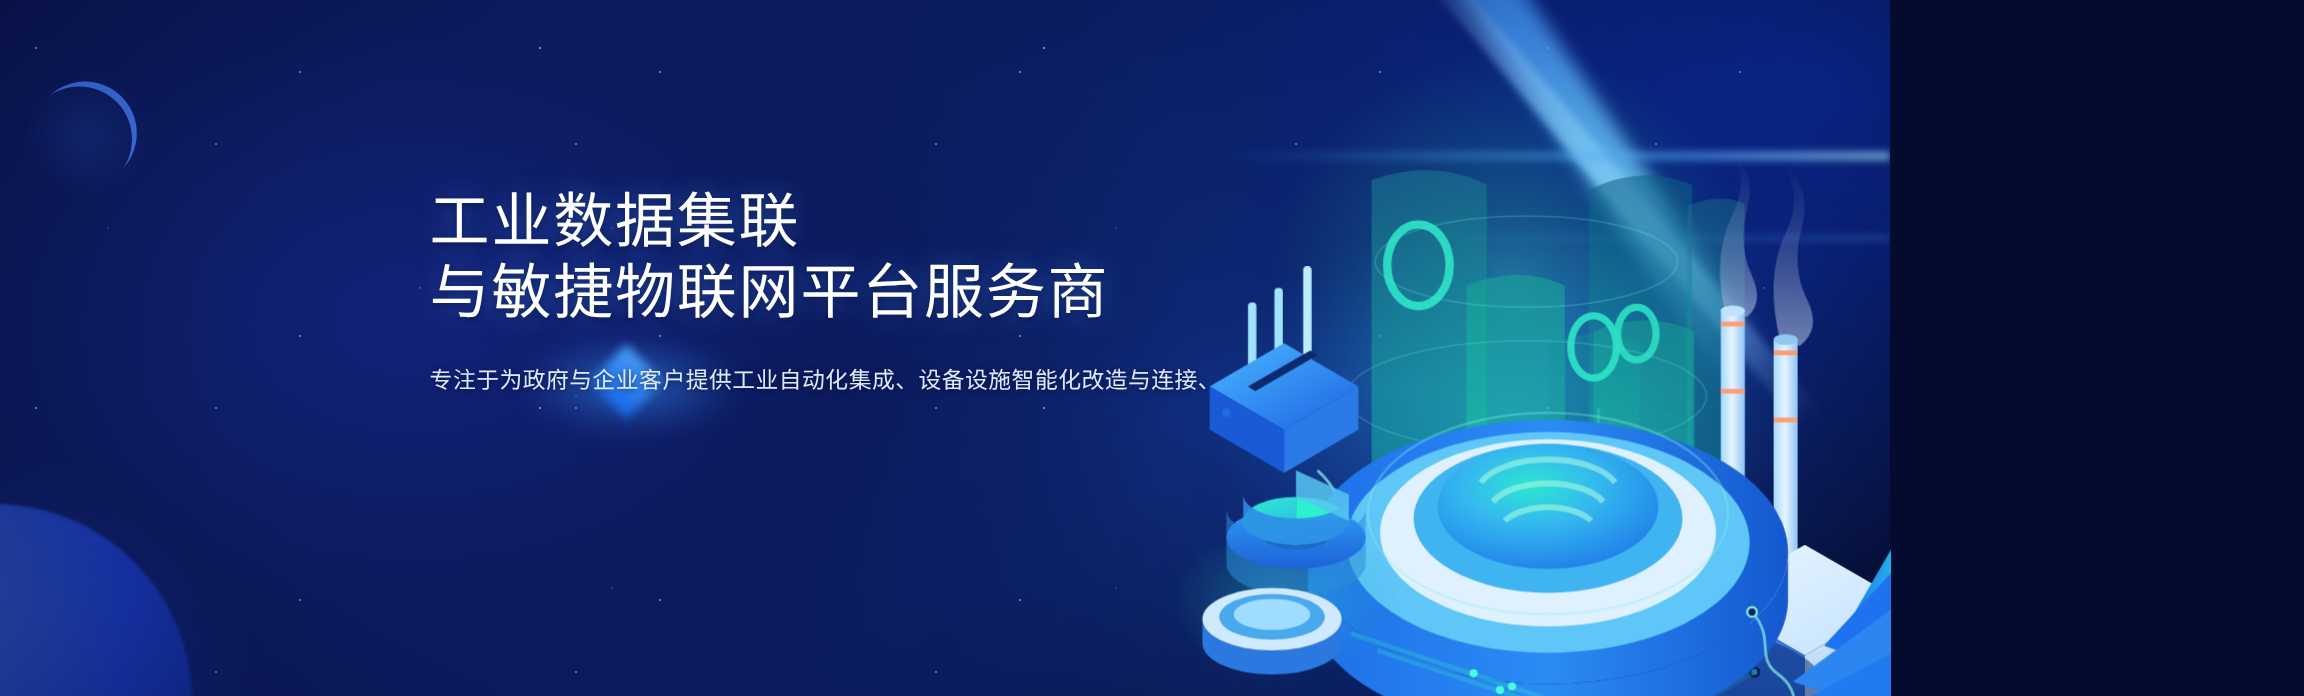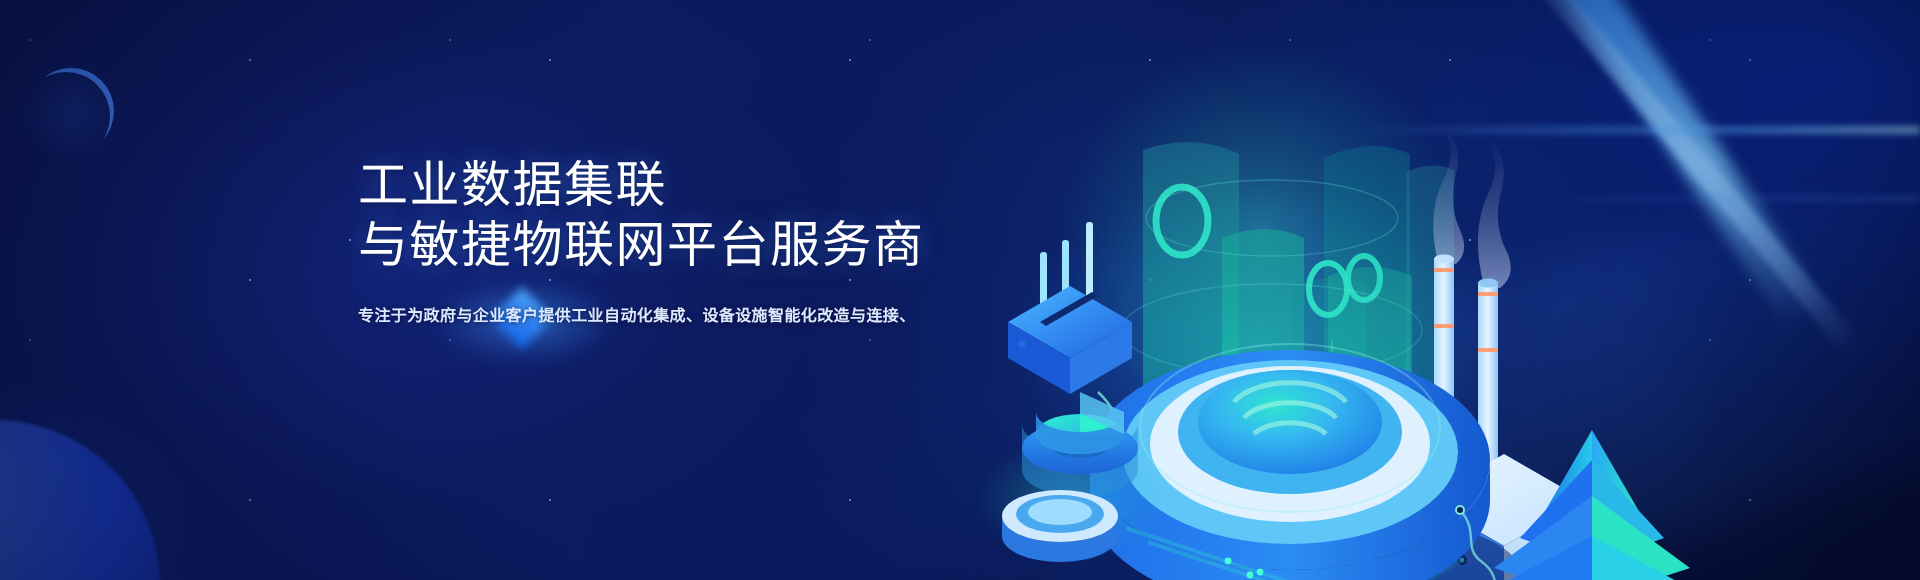"工业数据集联" .banner { width: 1920px -> 1575px }
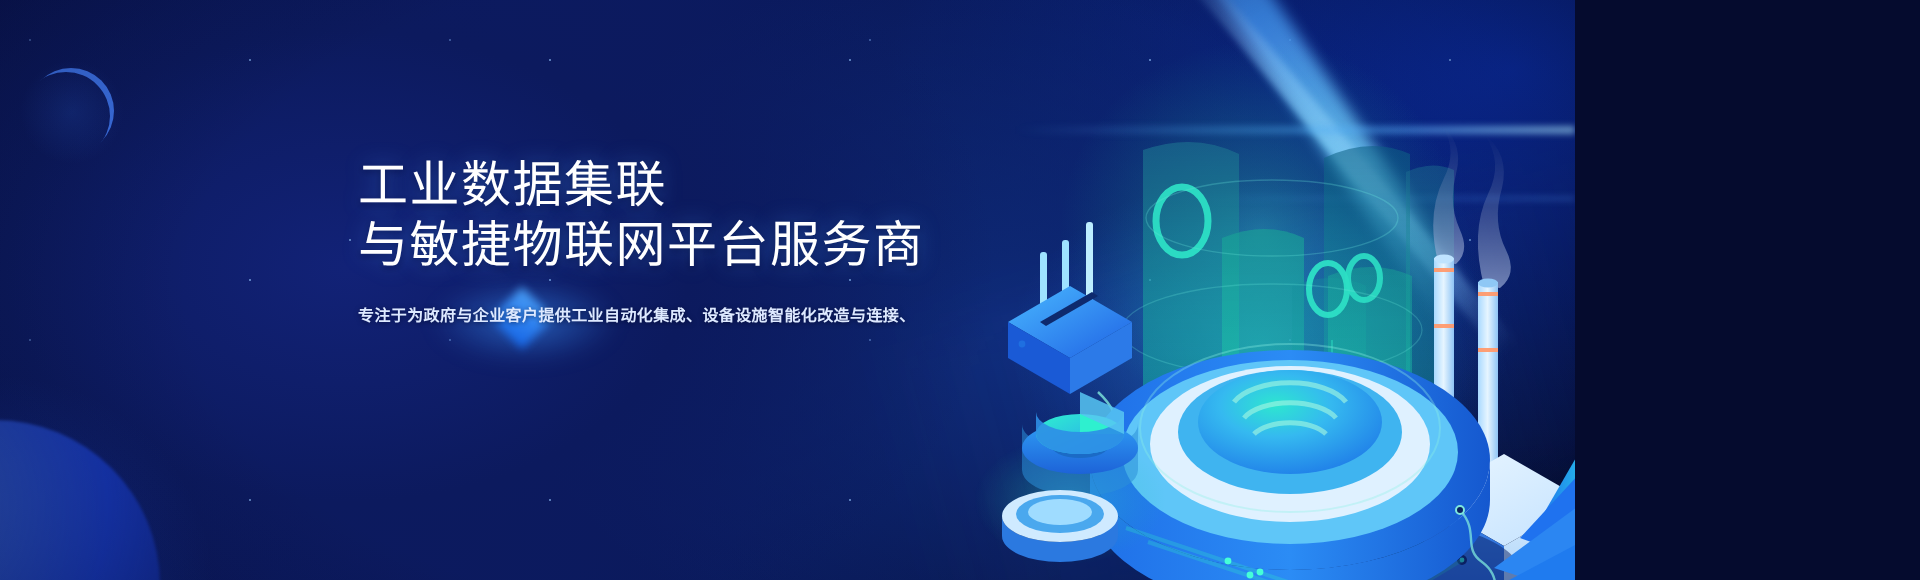"专注于为政府与企业客户提供工业自动化集成、设备设施智能化改造与连接、" .subcopy { font-size: 16px -> 19px; font-weight: 700 -> 400 }
